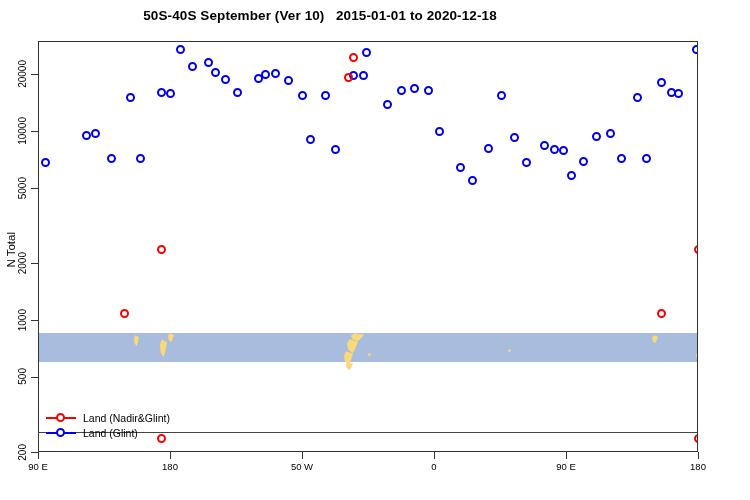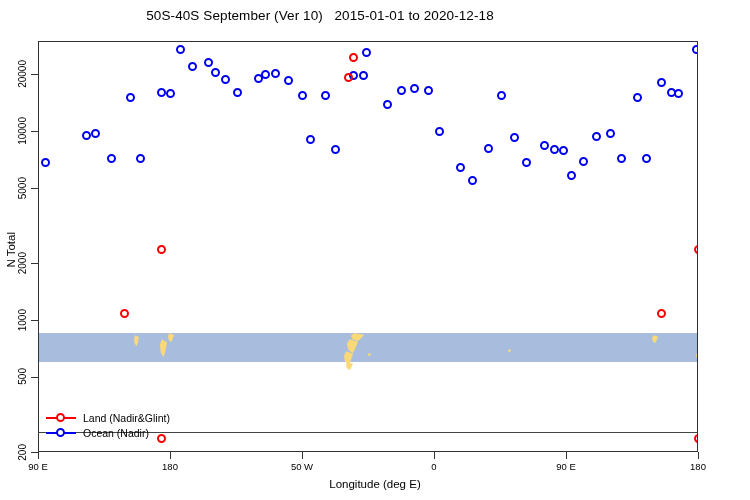"50S-40S September (Ver 10) 2015-01-01" #chart-title { font-weight: normal -> bold }
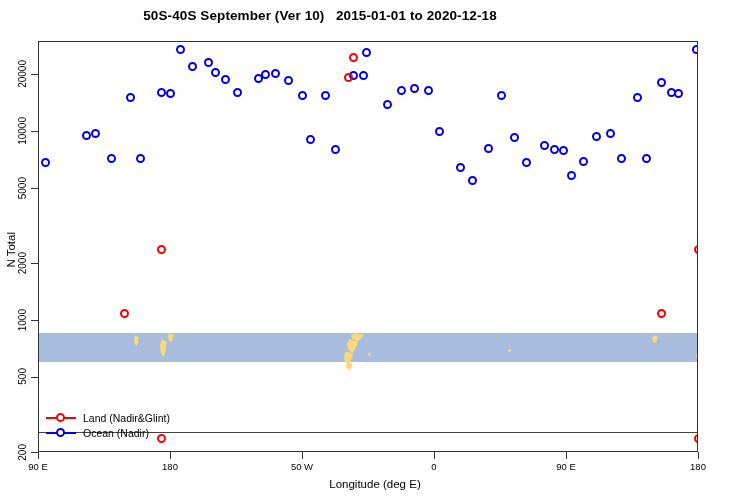"Ocean (Nadir)" div.legend-label { text: Ocean (Nadir -> Land (Glint }
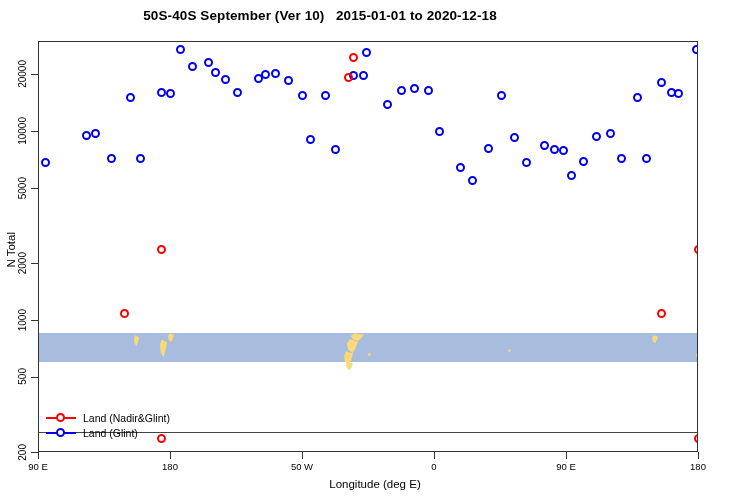"Longitude (deg E)" div { html: <div>Longitude (deg E)</div> -> none }
